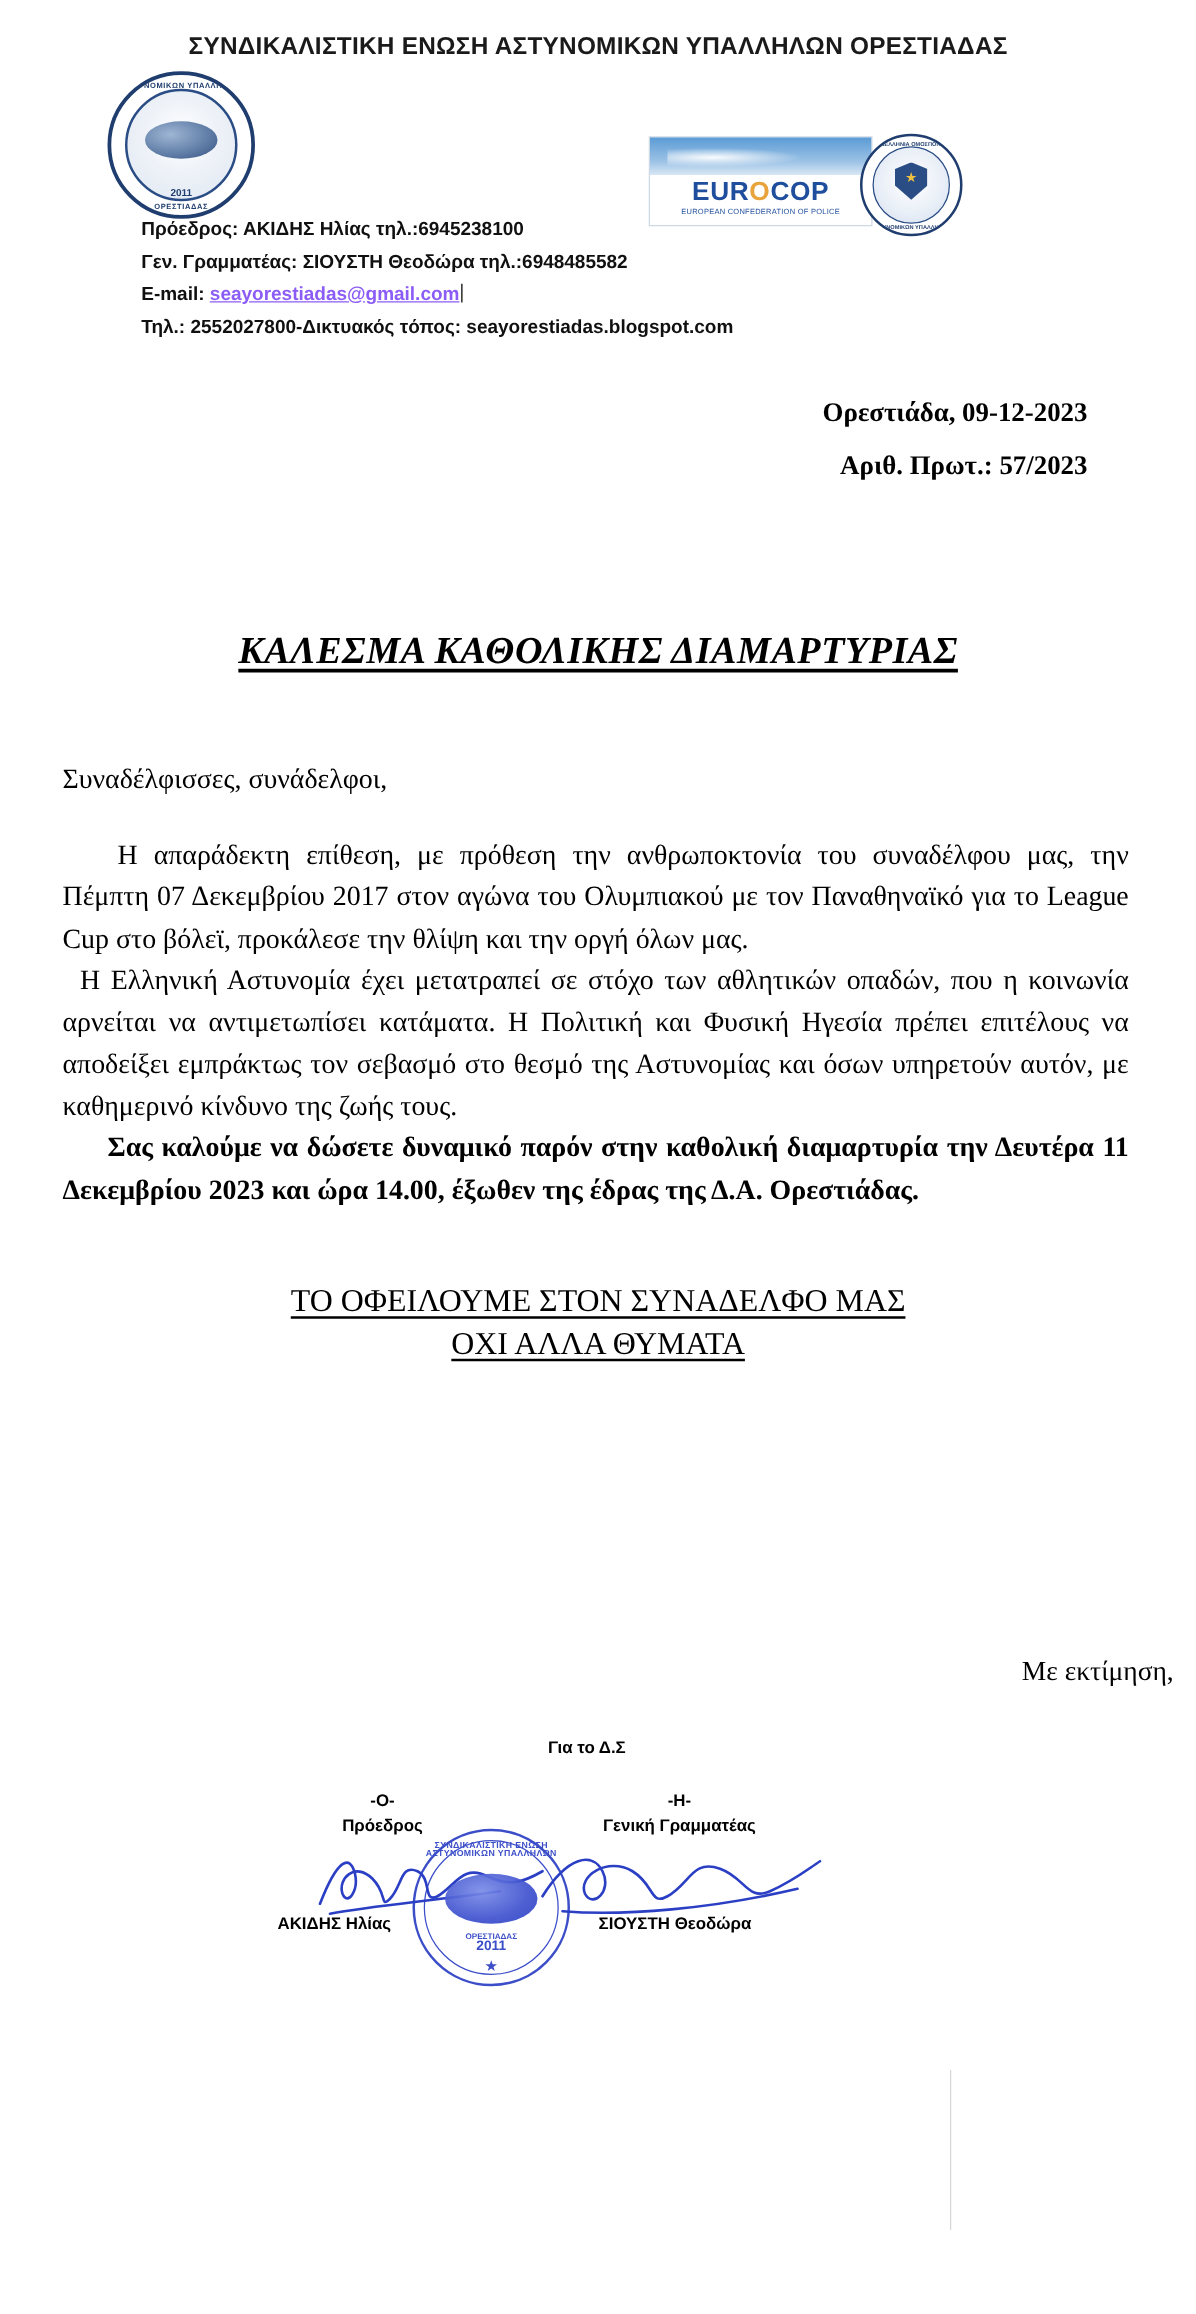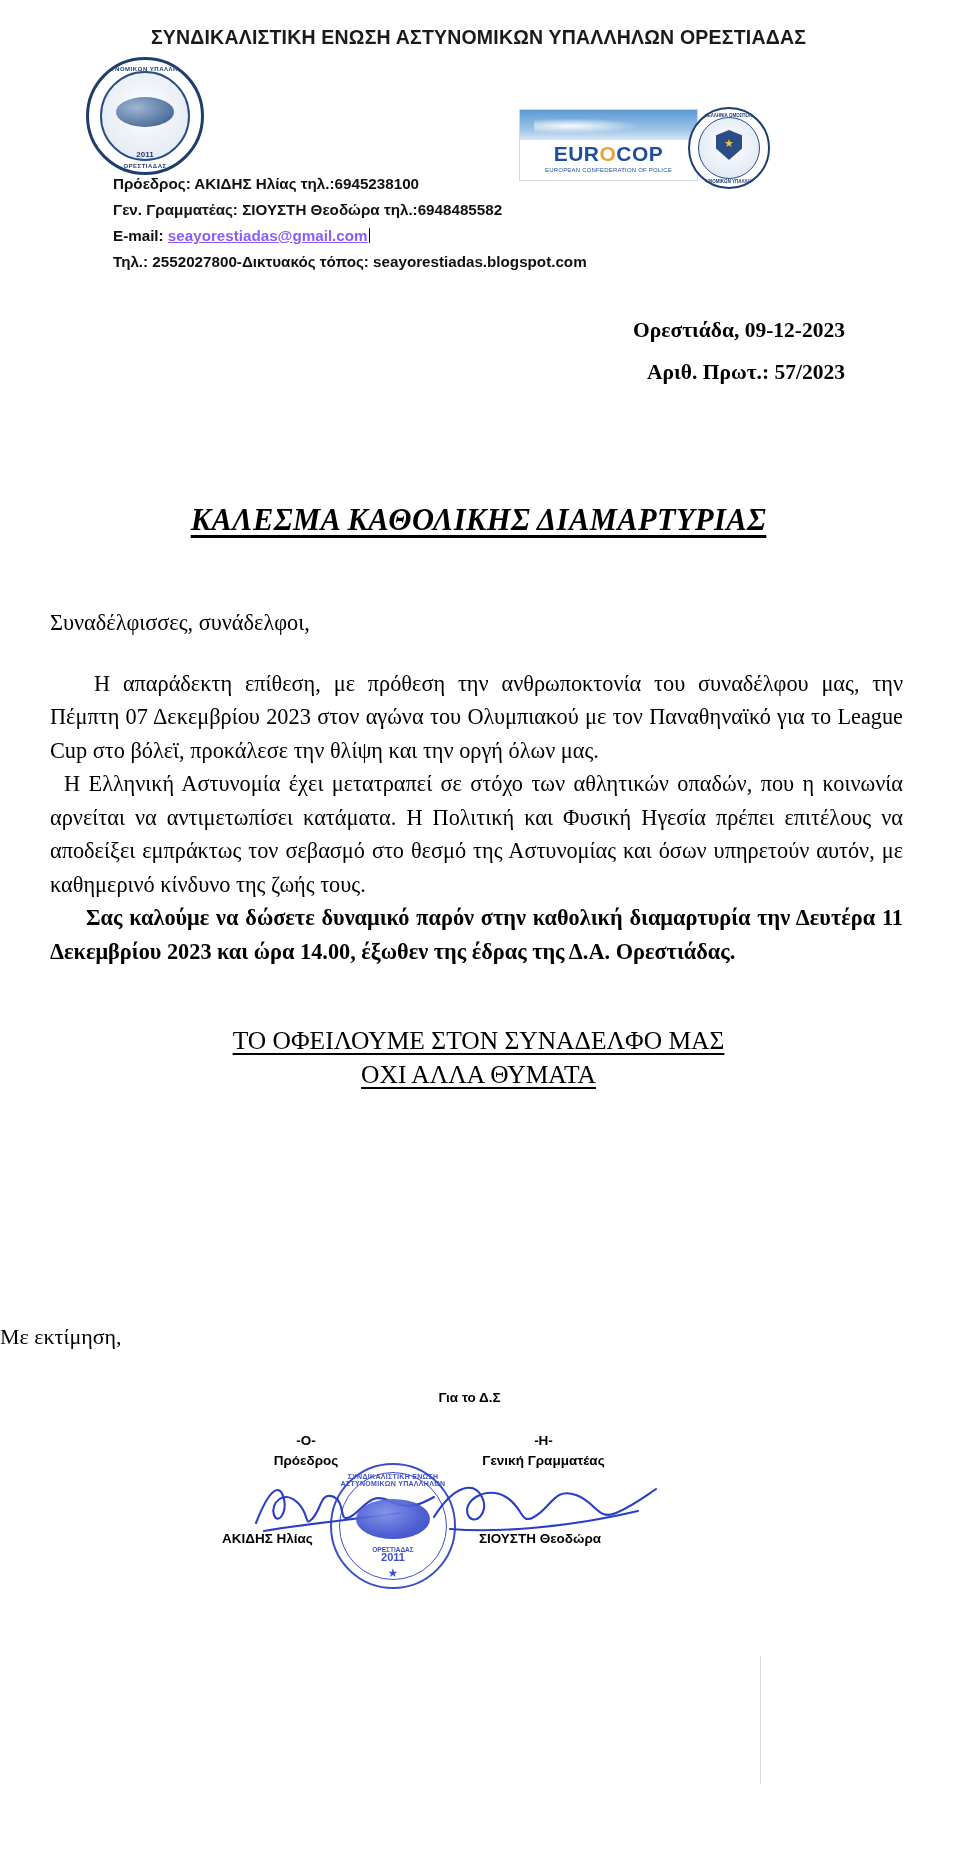"Ορεστιάδα, 09-12-2023" .dates { padding-right: 112px -> 87px }
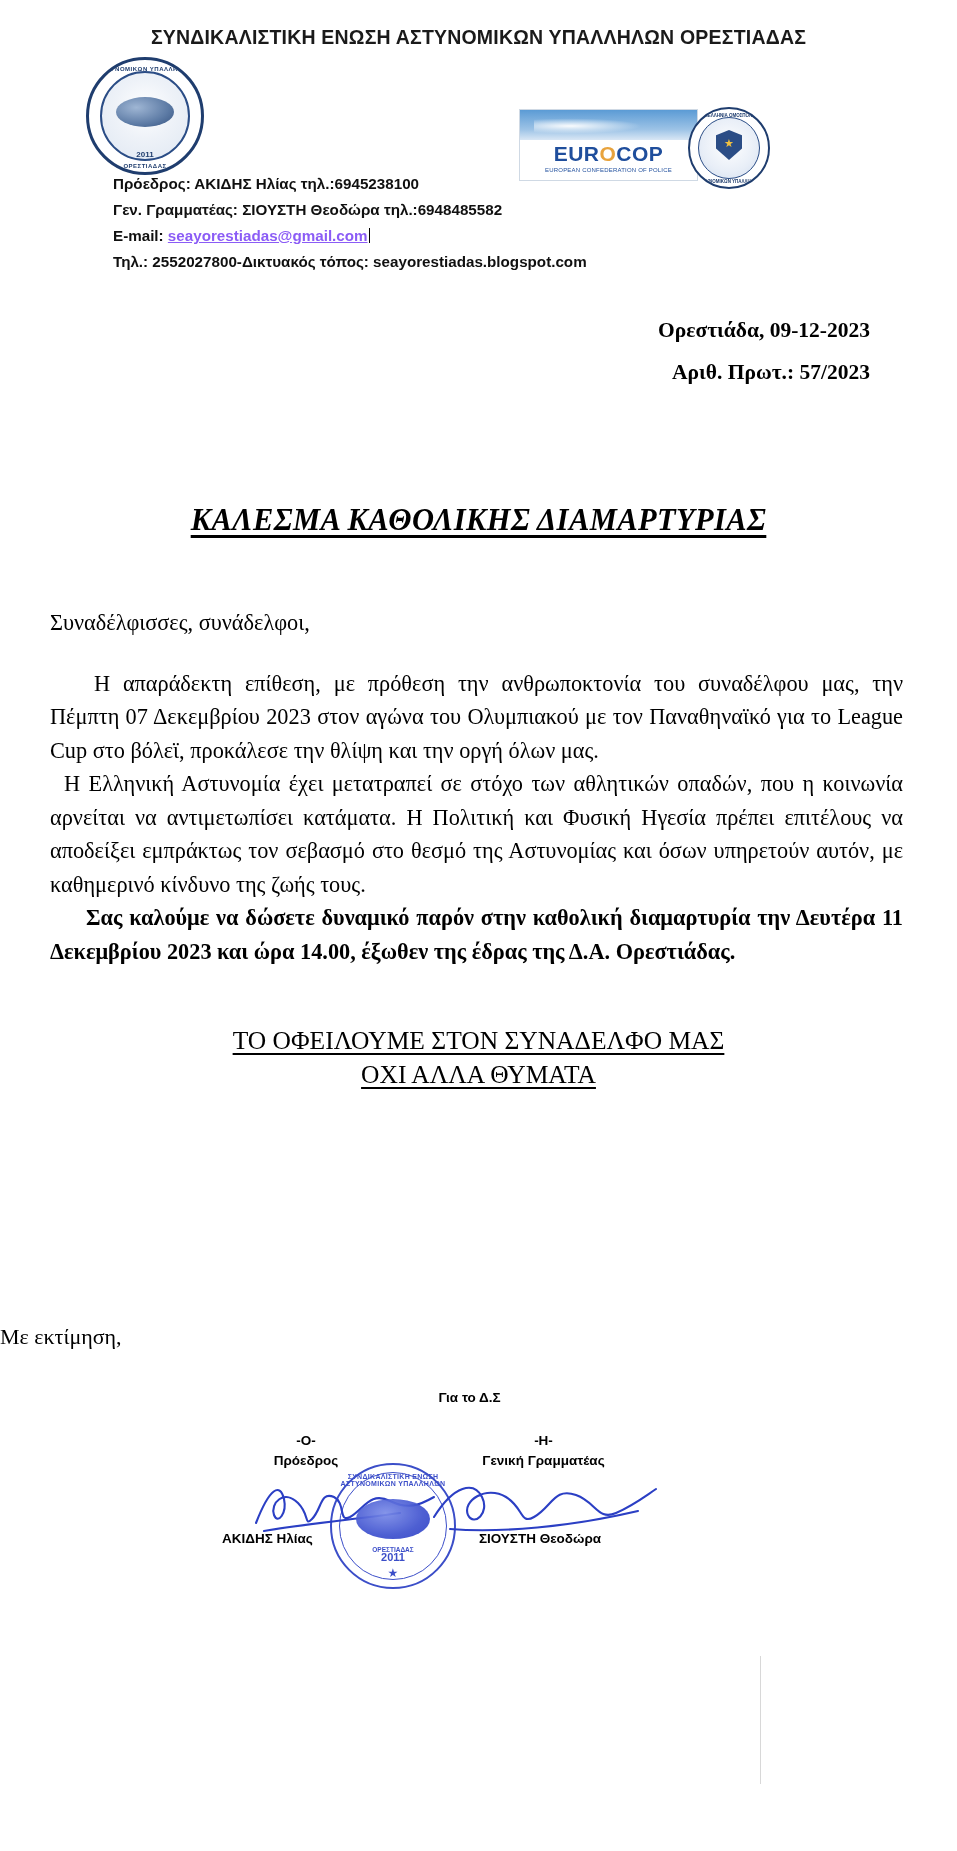"Η απαράδεκτη επίθεση, με πρόθεση" div.para { text: 2023 -> 2017 }
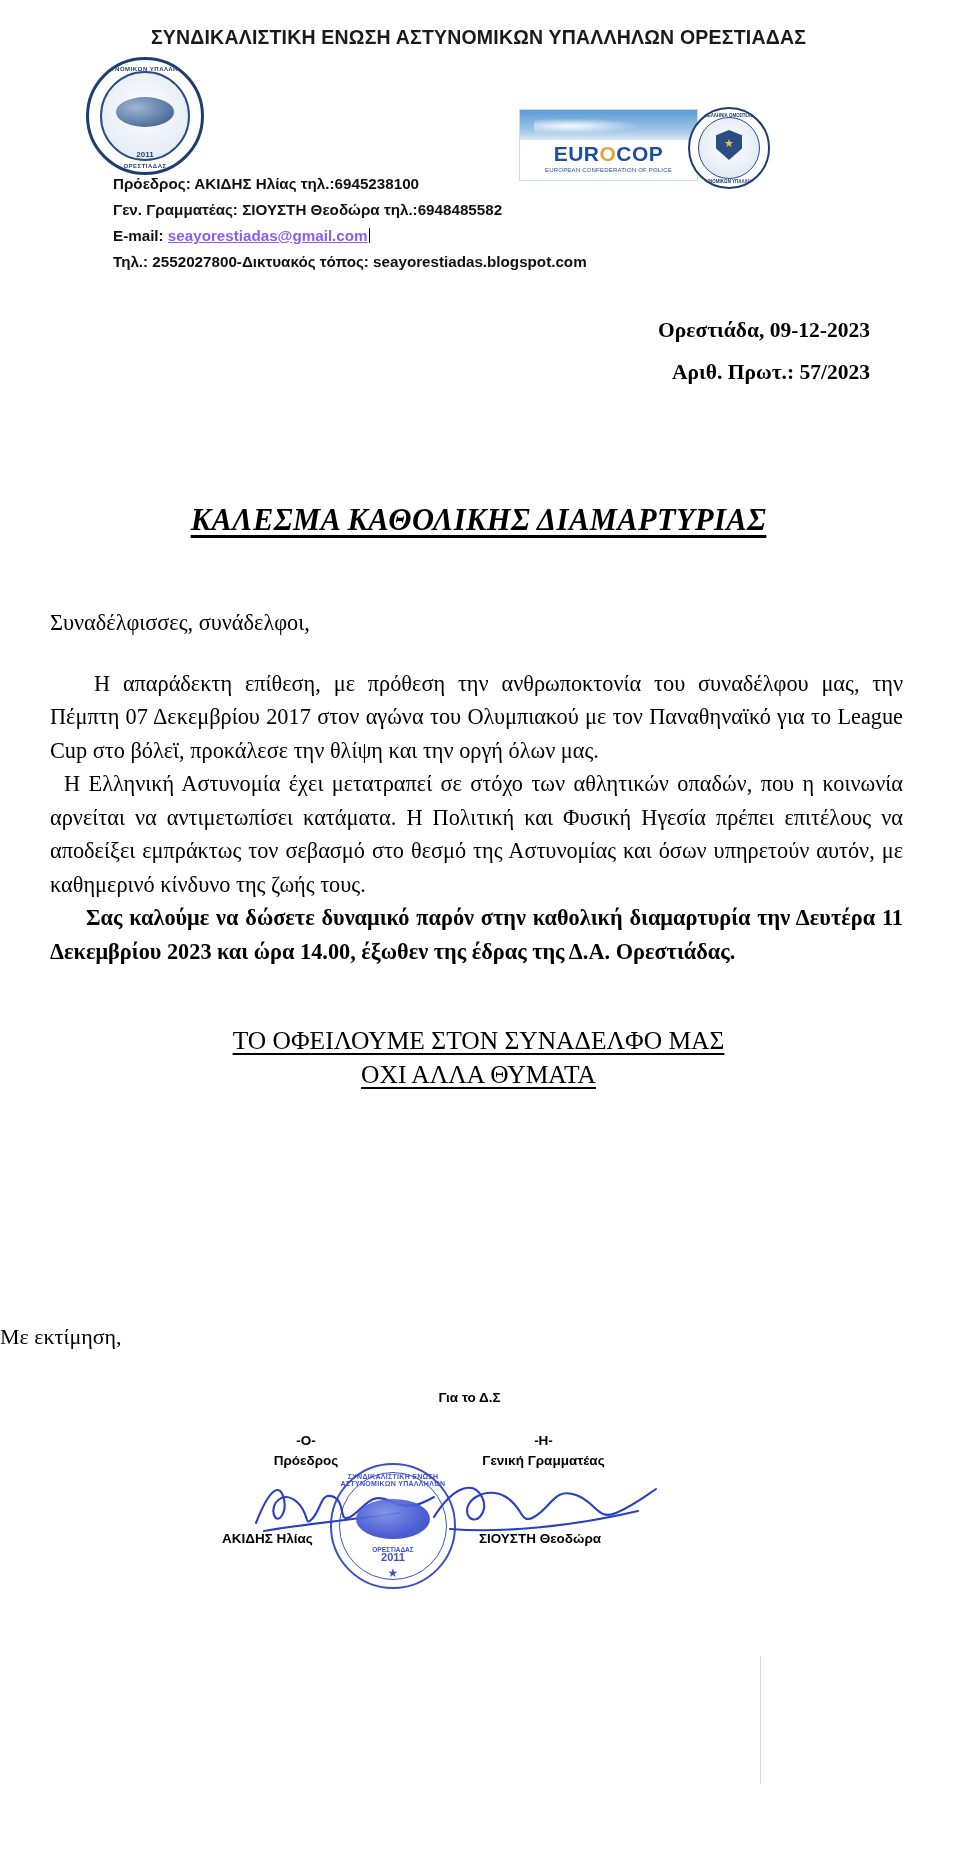"Με εκτίμηση," .regards { text-align: left -> right }
